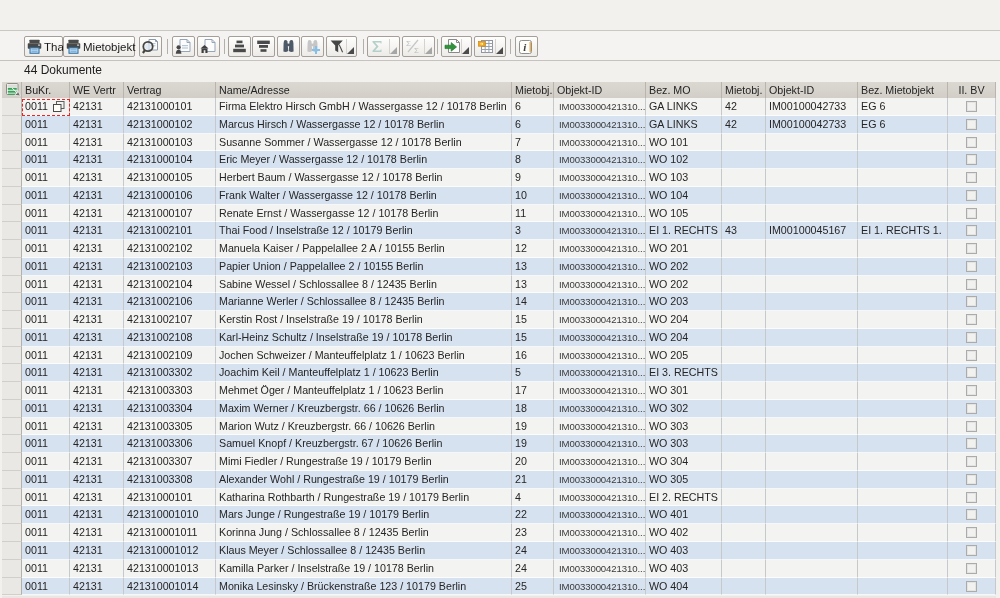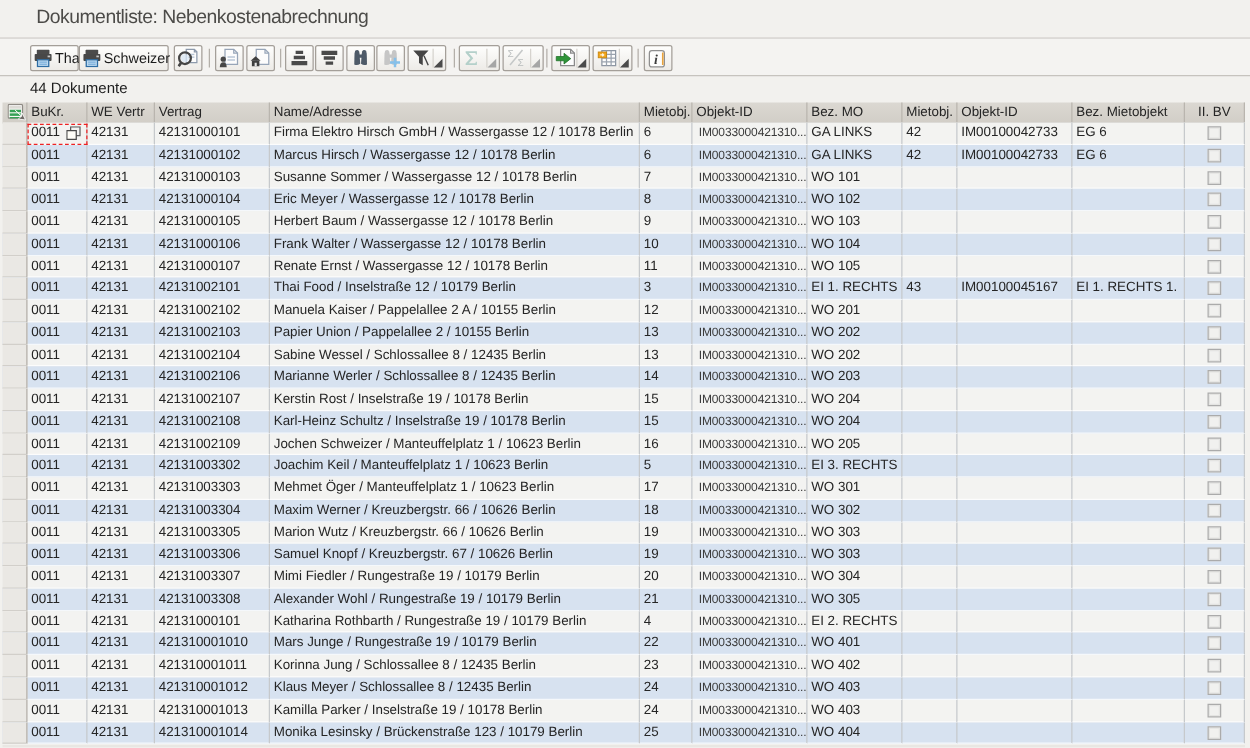"Dokumentliste: Nebenkostenabrechnung" div { html: <div>Dokumentliste: Nebenkostenabrechnung</div> -> none }
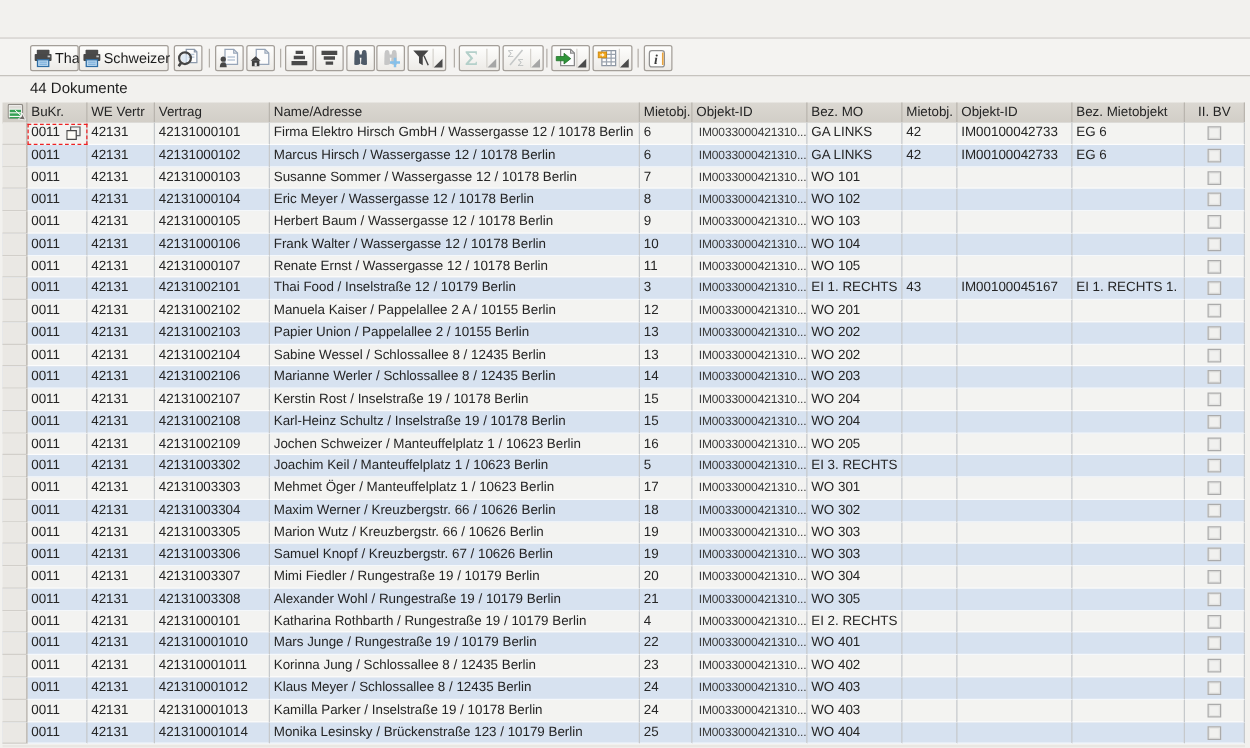"Schweizer" span { text: Schweizer -> Mietobjekt }
